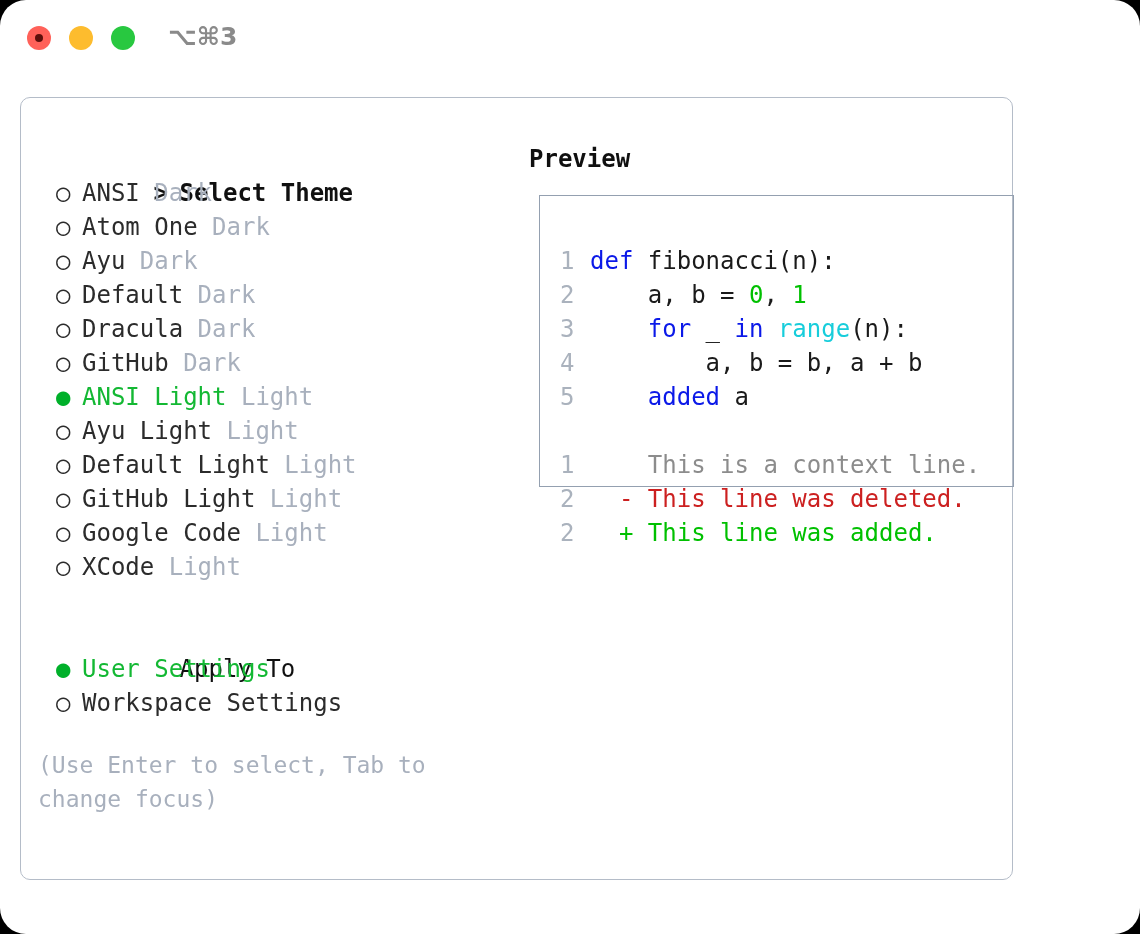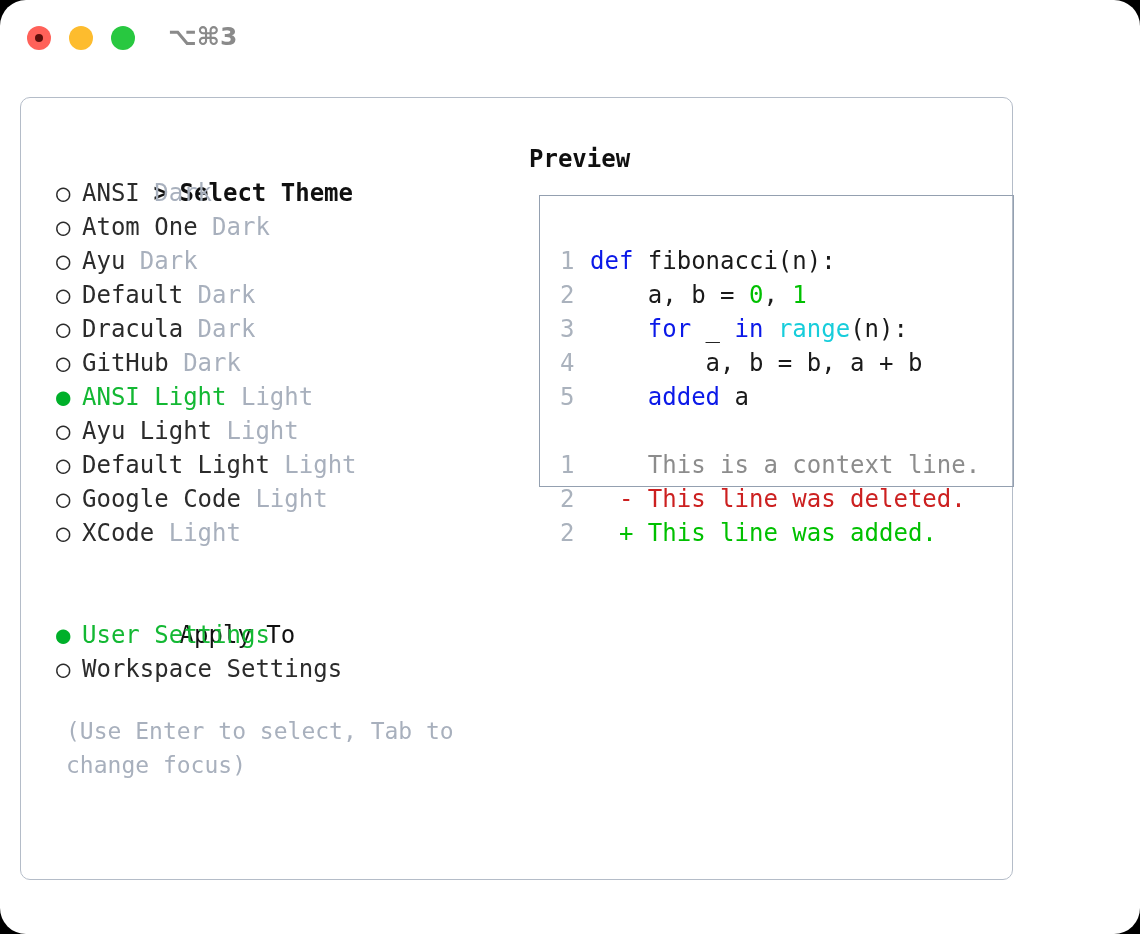"○ GitHub Light Light" div.opt-row { html: none -> <div><span>○</span><span>GitHub Light</span><span> Light</span></div> }
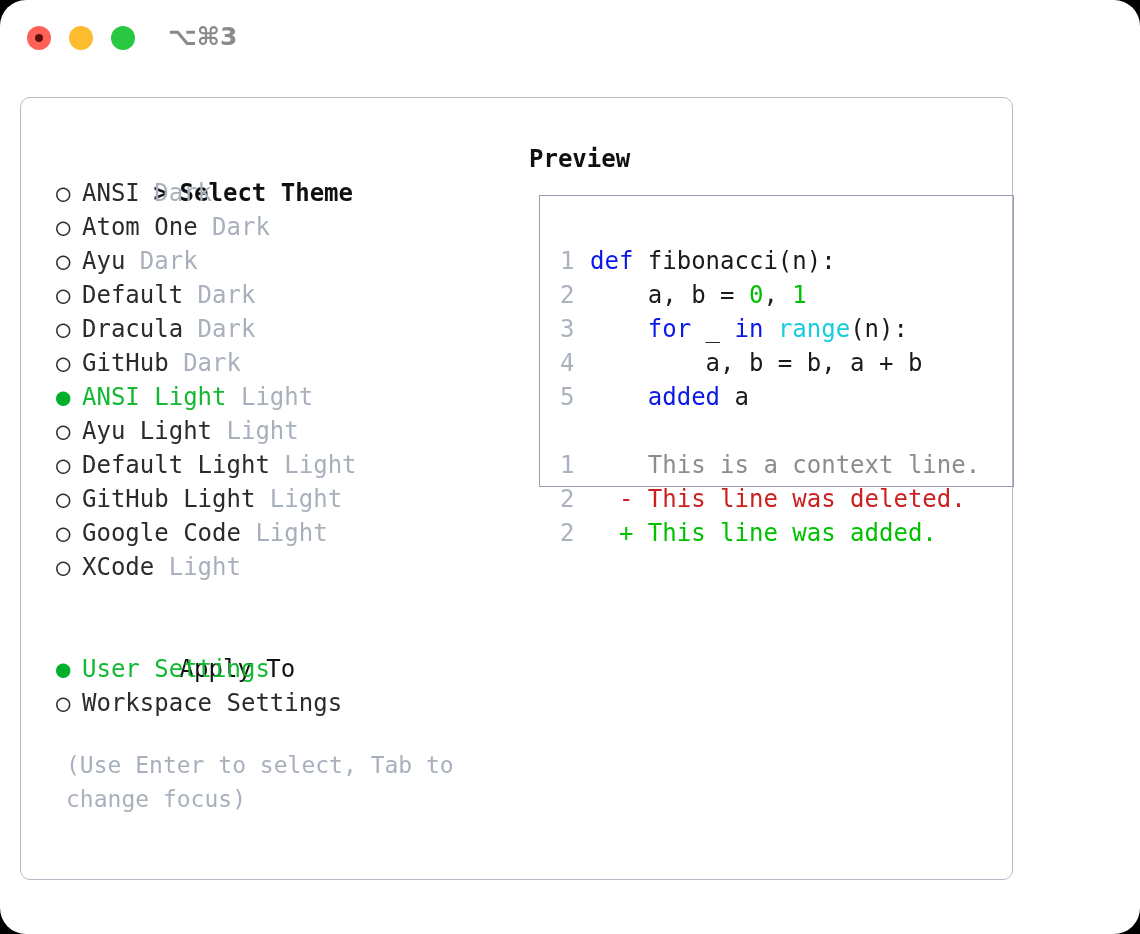"(Use Enter to select, Tab" #hint { margin-left: 28px -> none }
